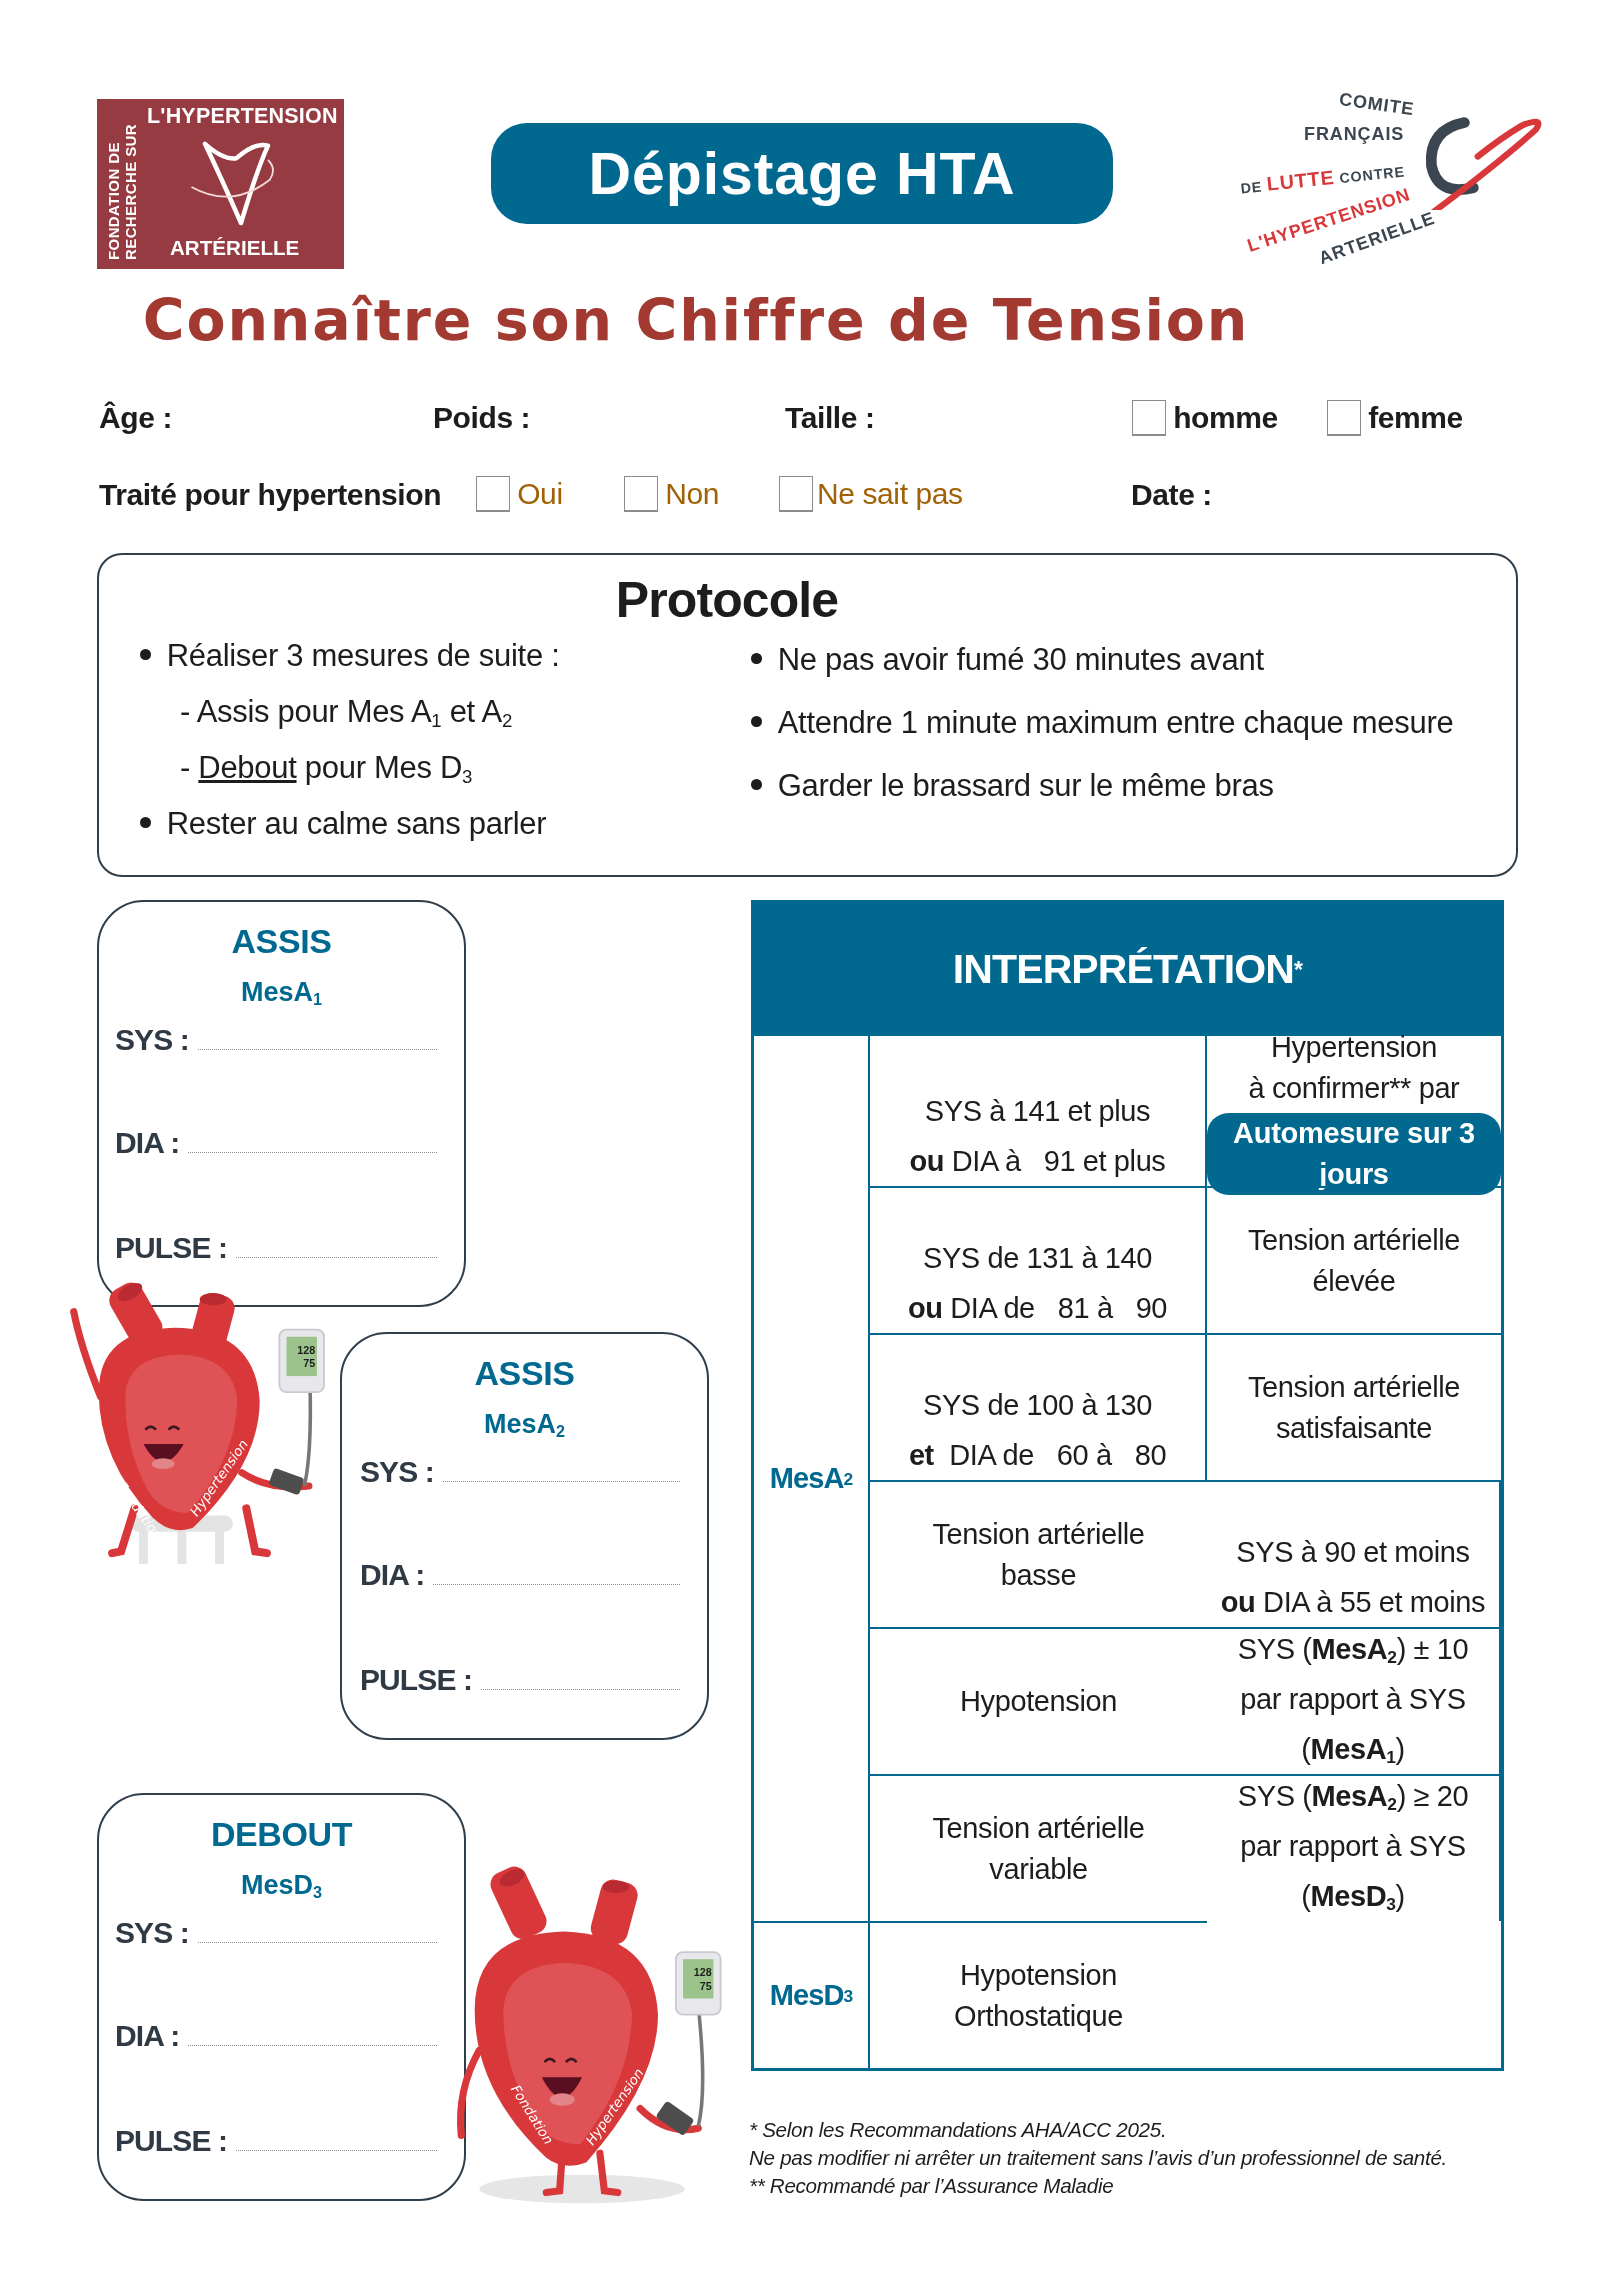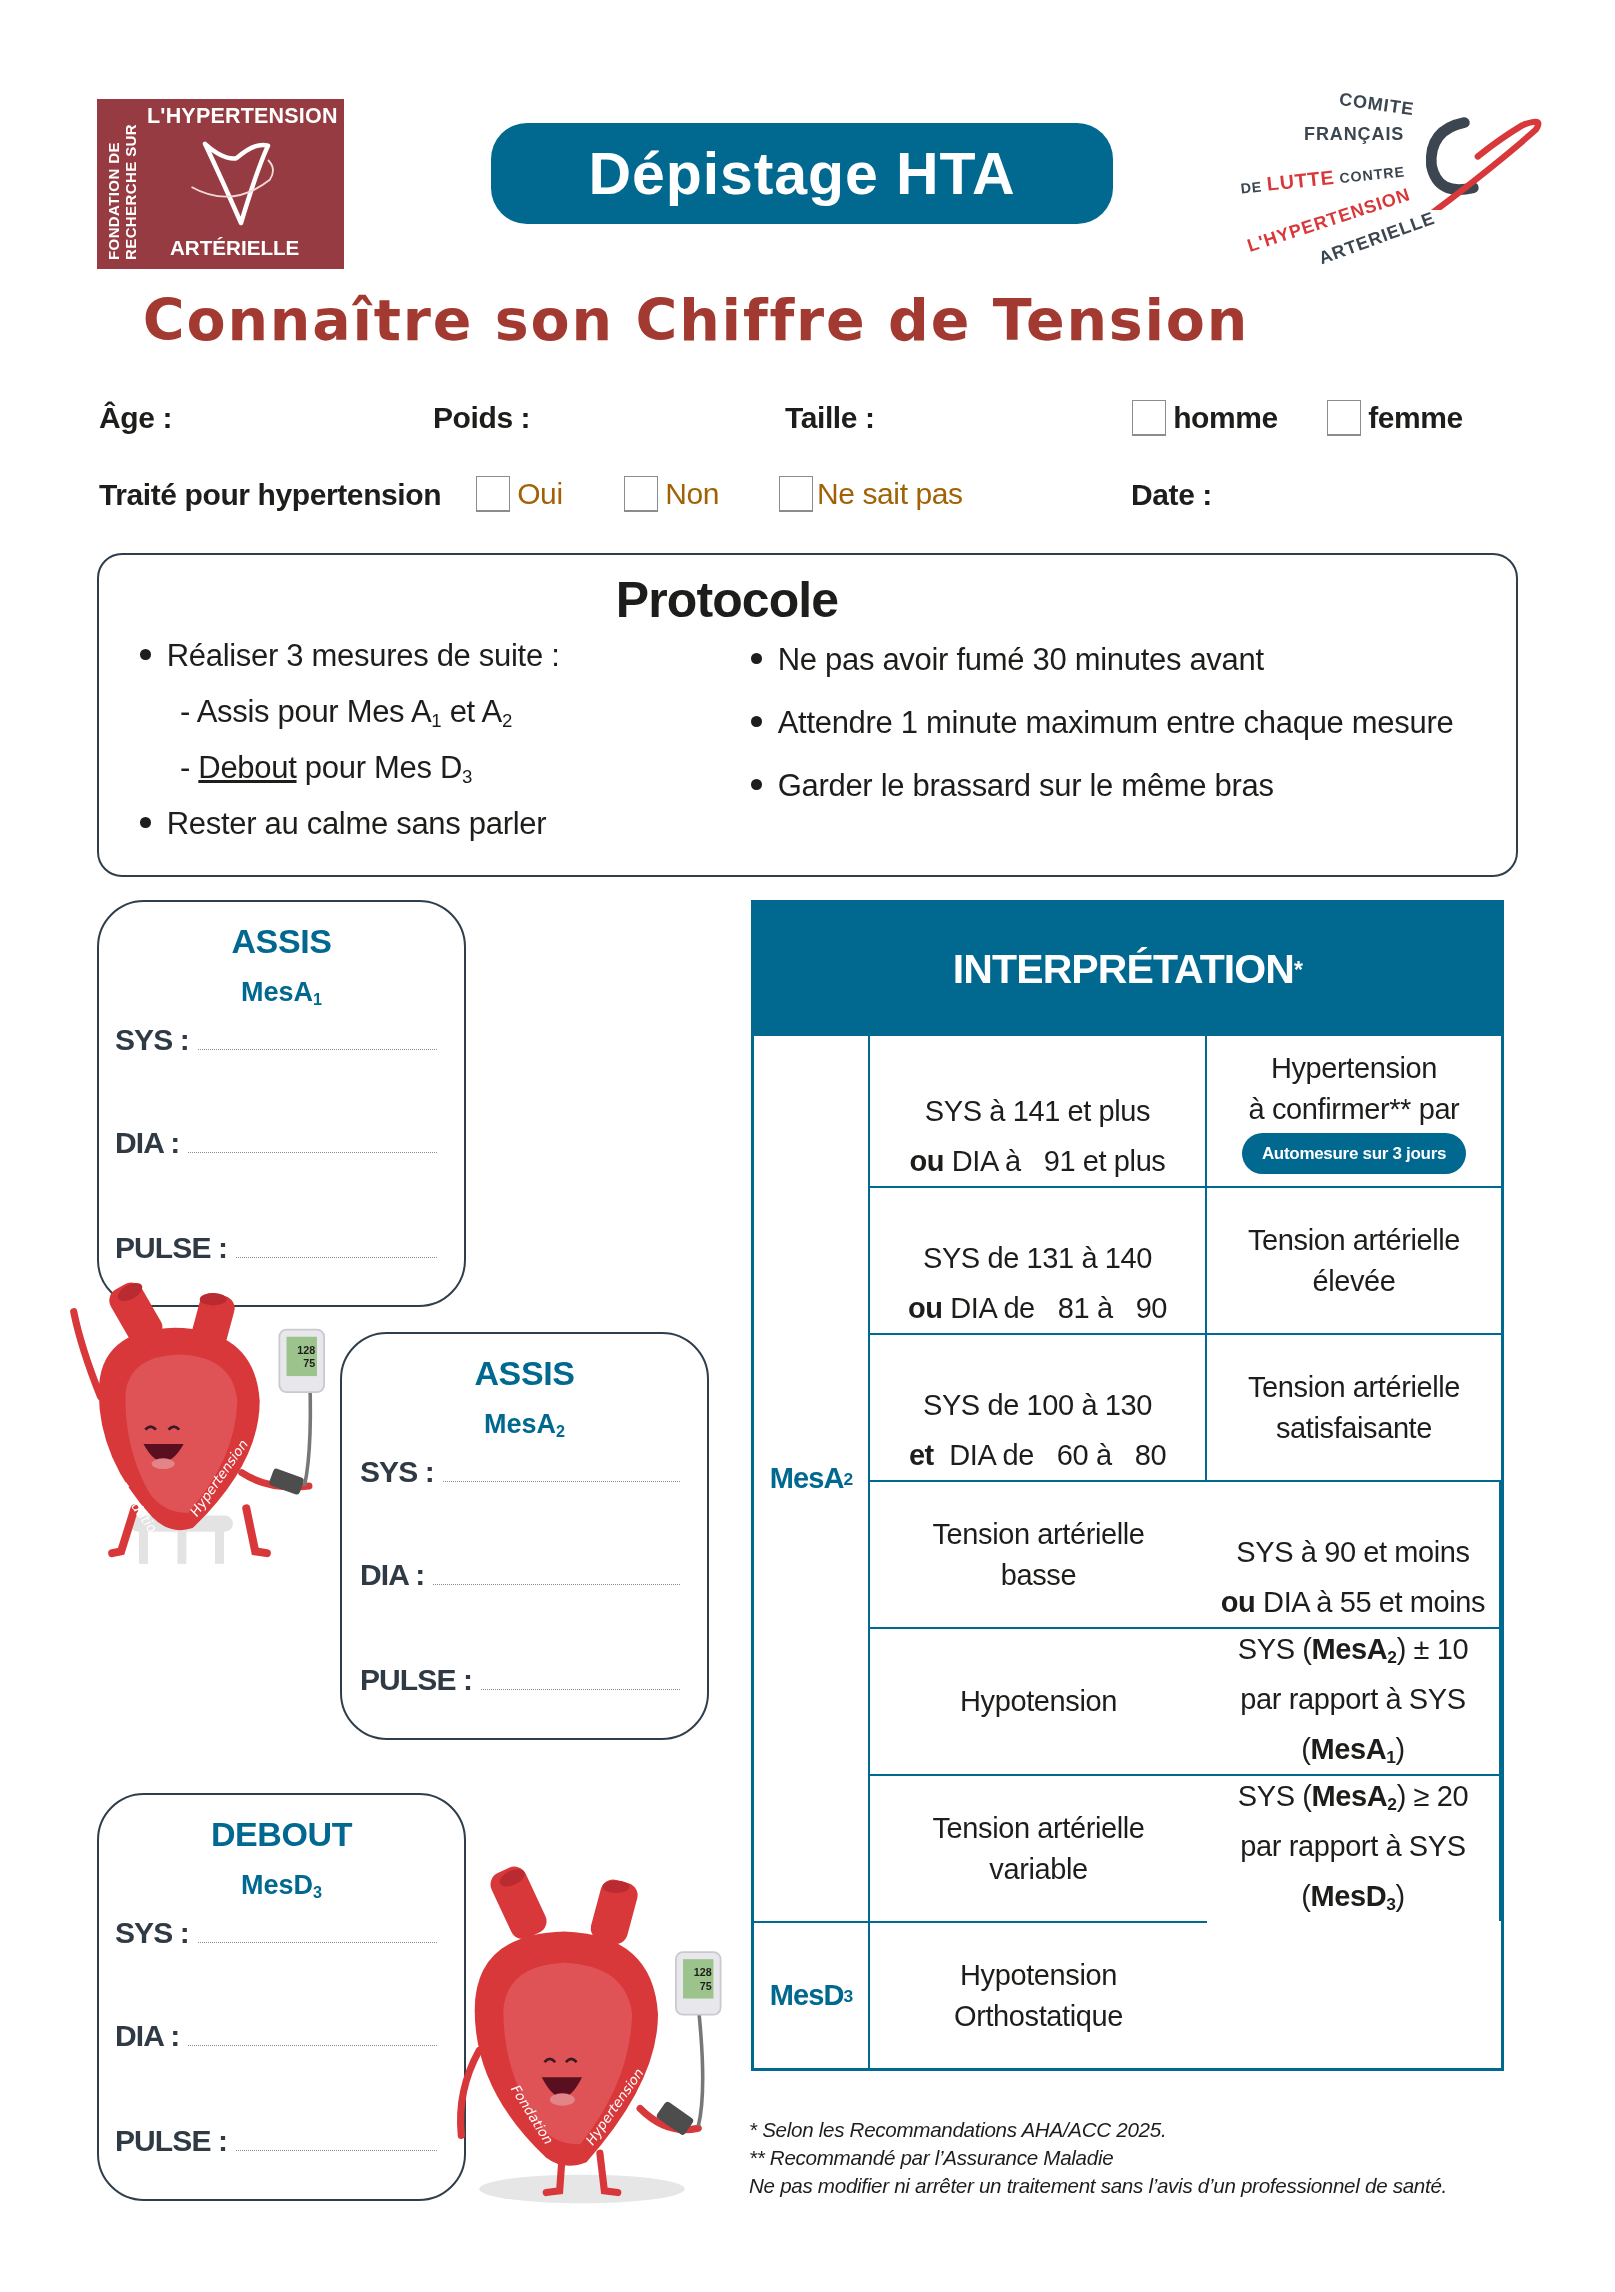"Automesure sur 3 jours" .badge { font-size: 17px -> 29px }
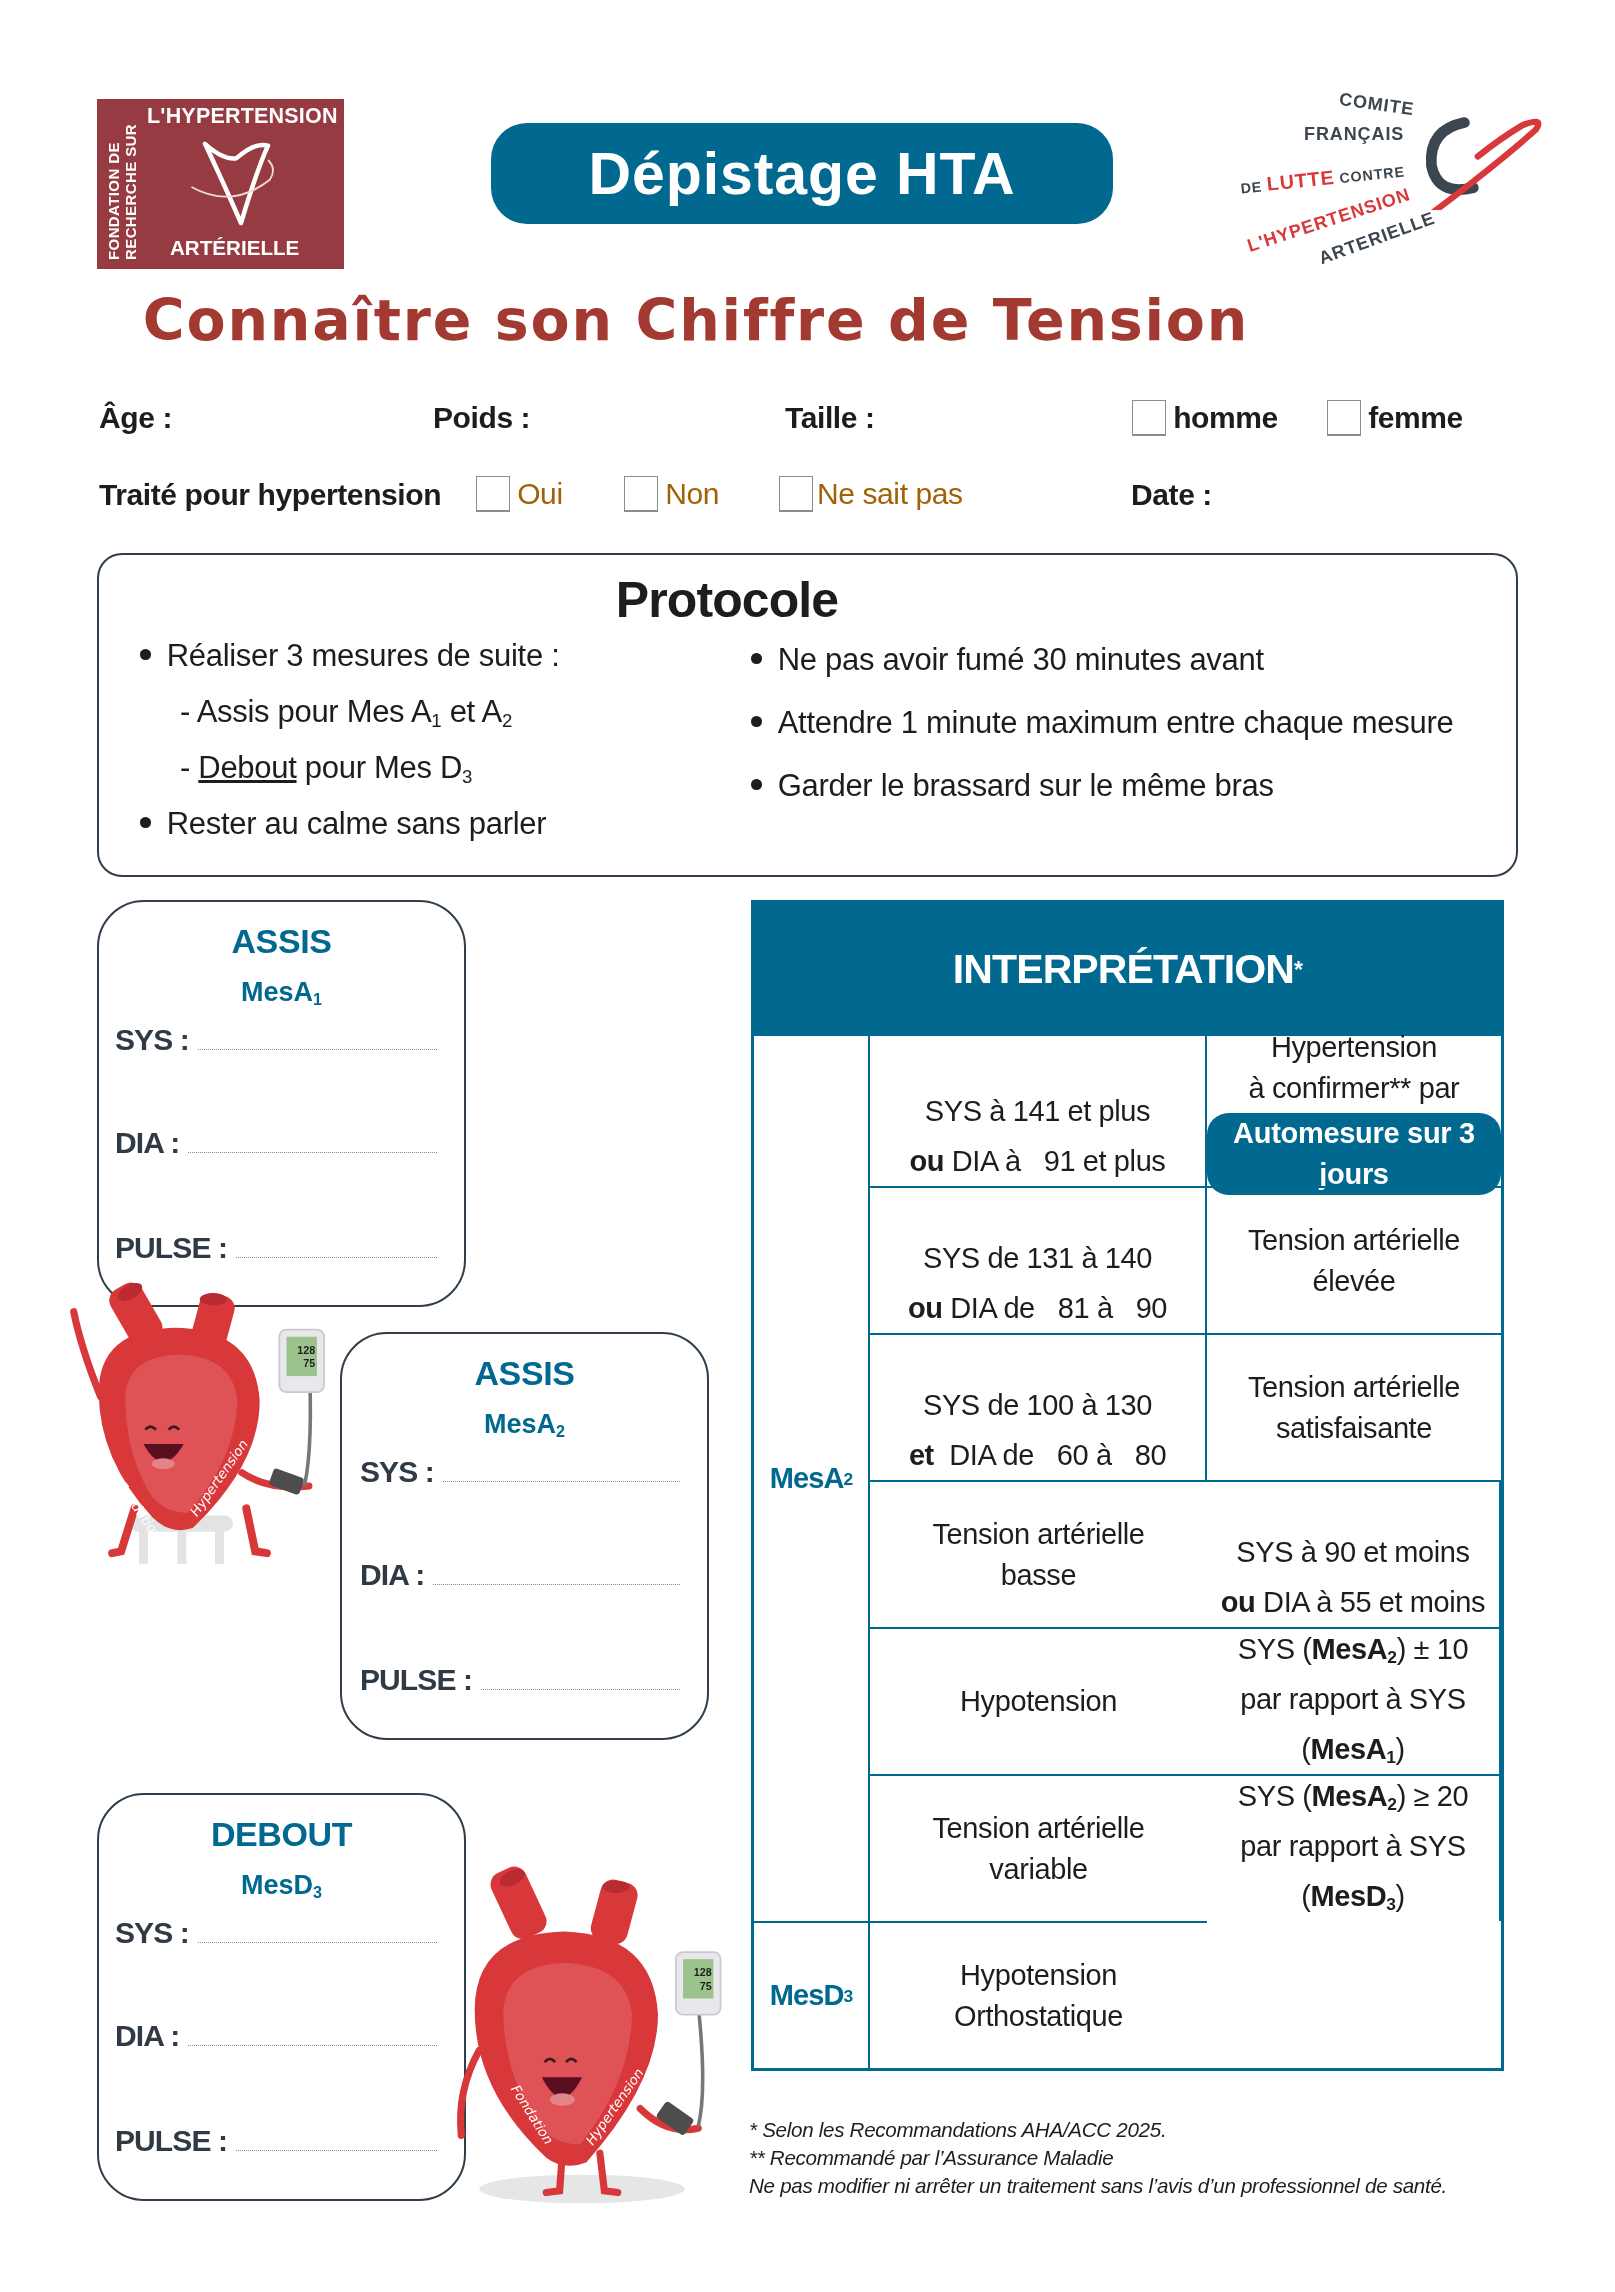"** Recommandé par l’Assurance Maladie" div { order: before "Ne pas modifier ni arrêter" -> after "Ne pas modifier ni arrêter" }
